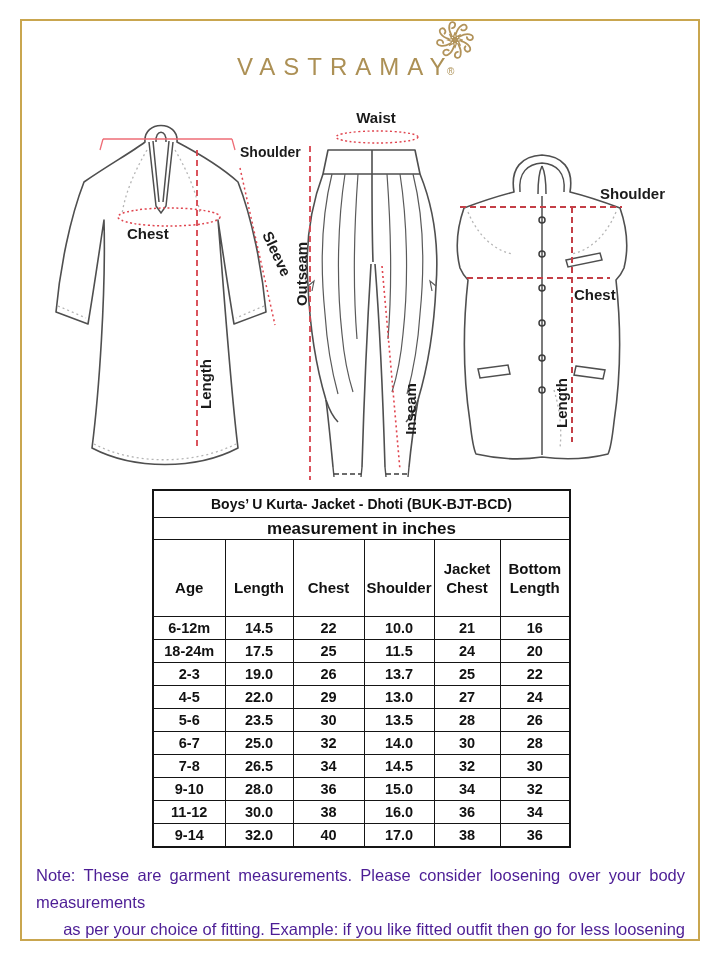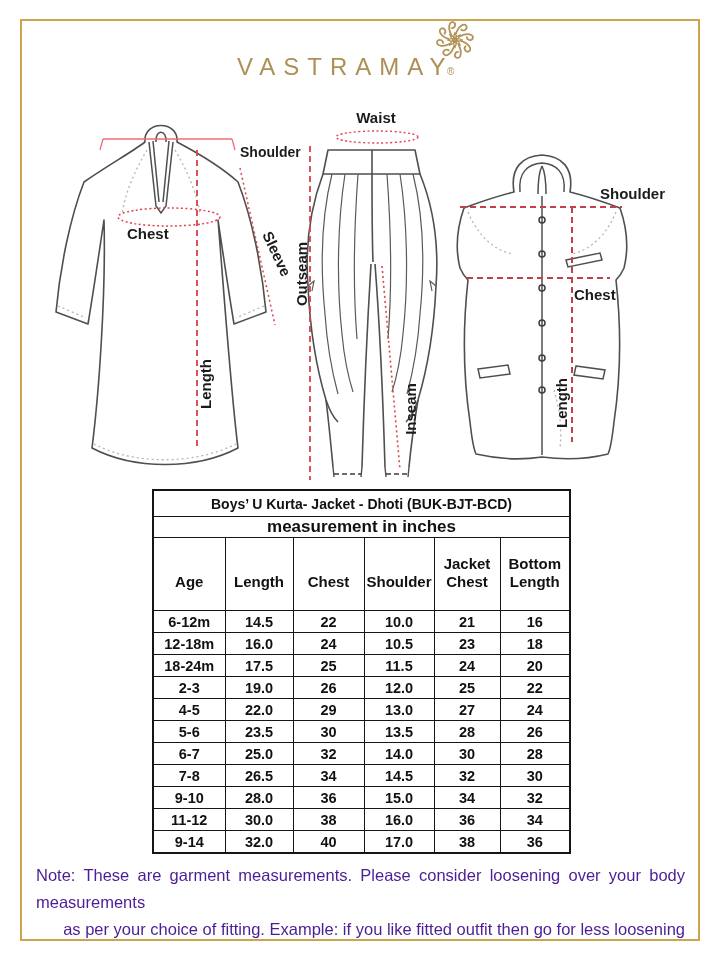"12-18m" tr.t-row { html: <tr> <td>12-18m</td> <td>16.0</td> <td>24</td> <td>10.5</td> <td>23</td> <td>18</td> </tr> -> none }
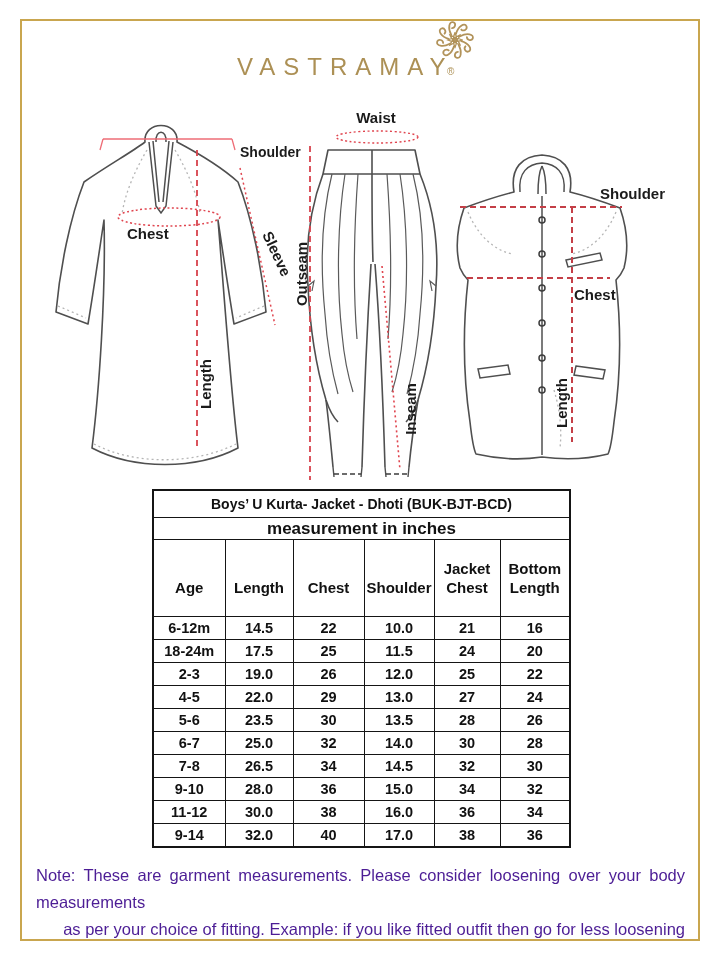"12.0" td { text: 12.0 -> 13.7 }
